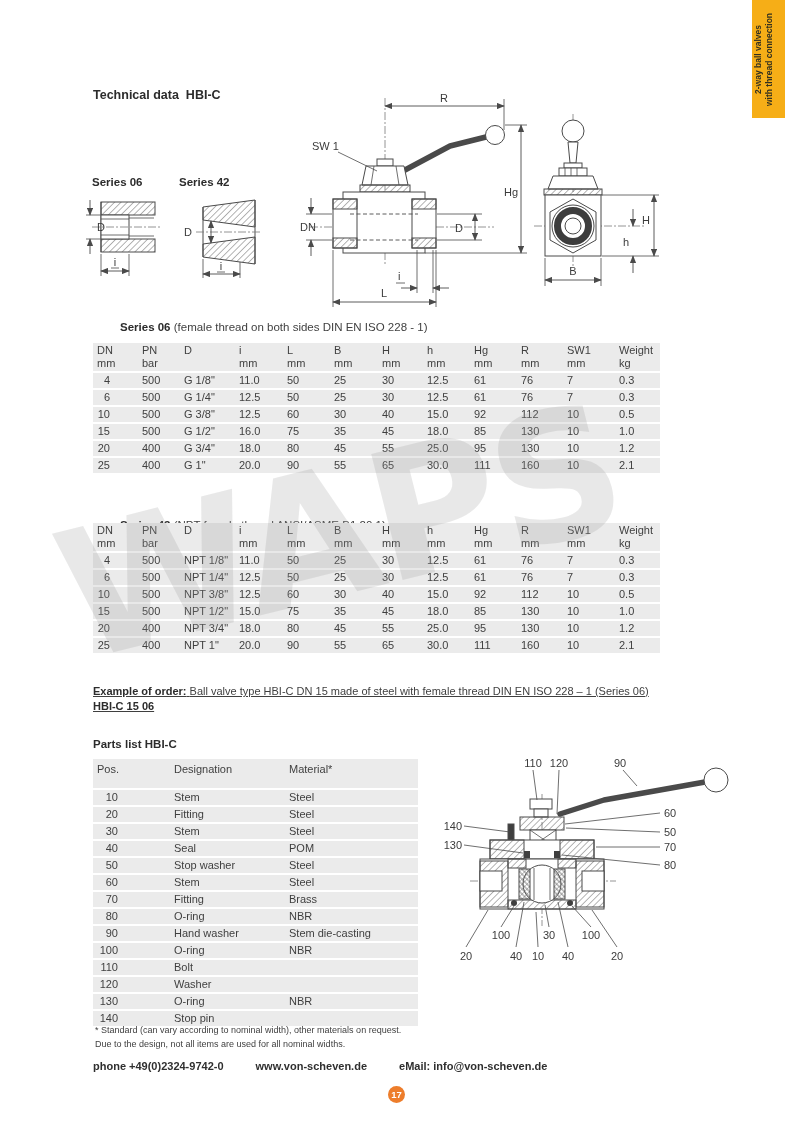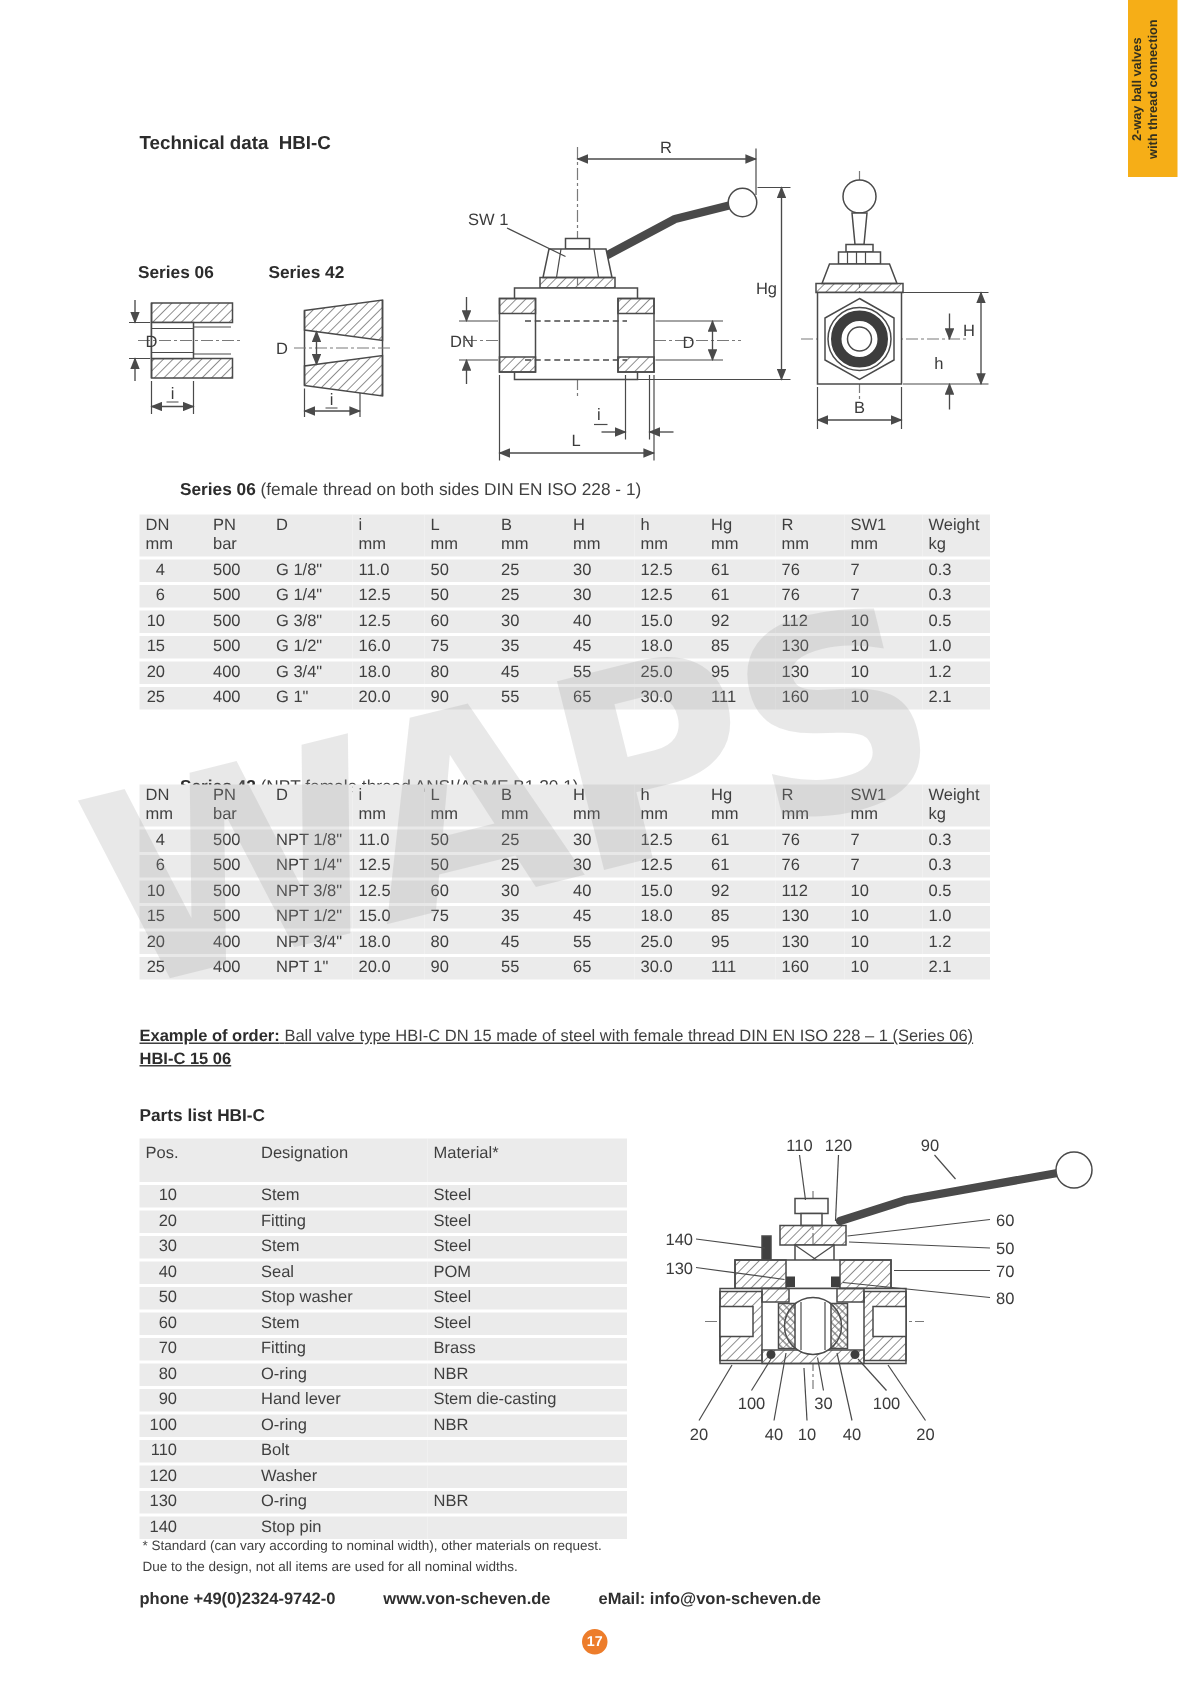"Hand lever" td { text: lever -> washer }
